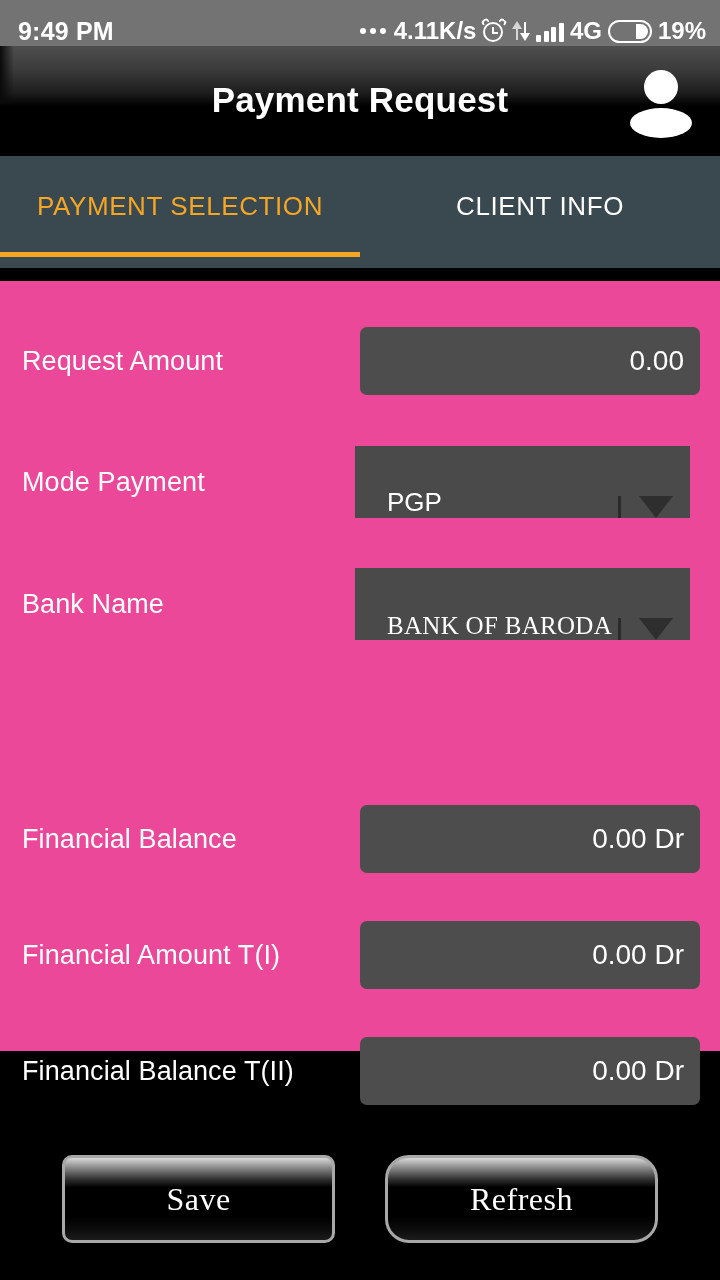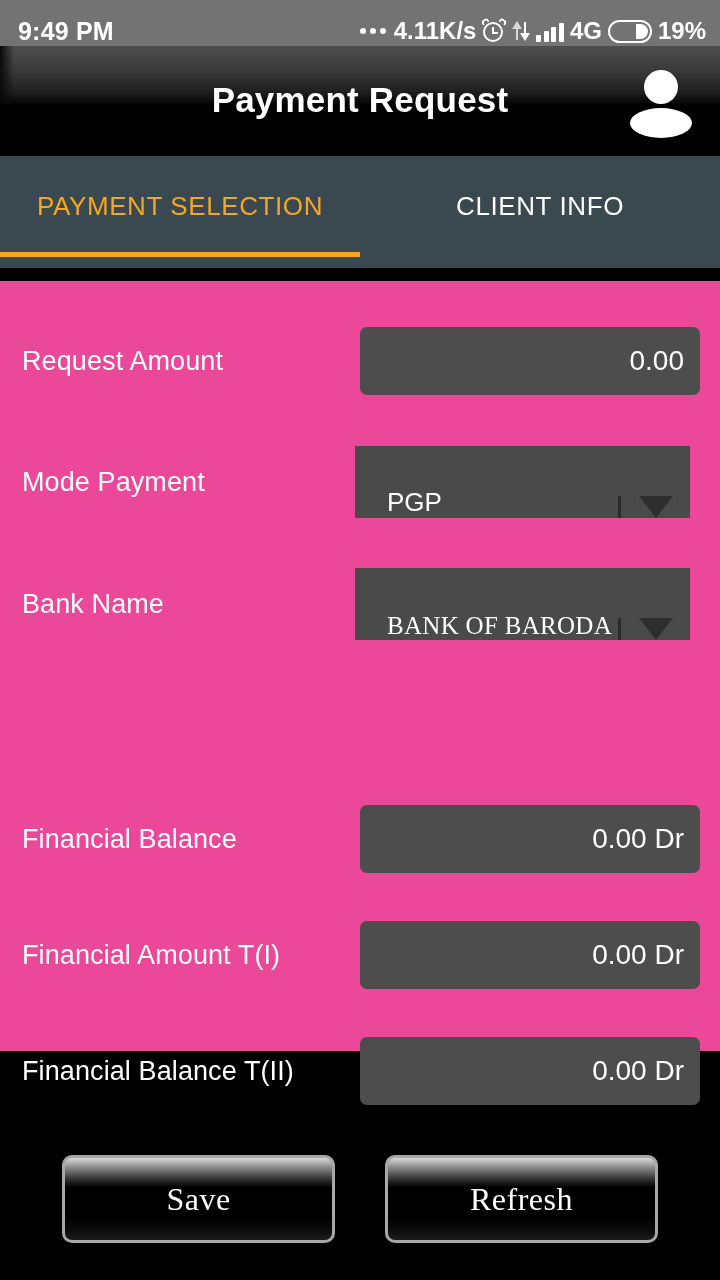"Refresh" .btn-refresh { border-radius: none -> 24px }
